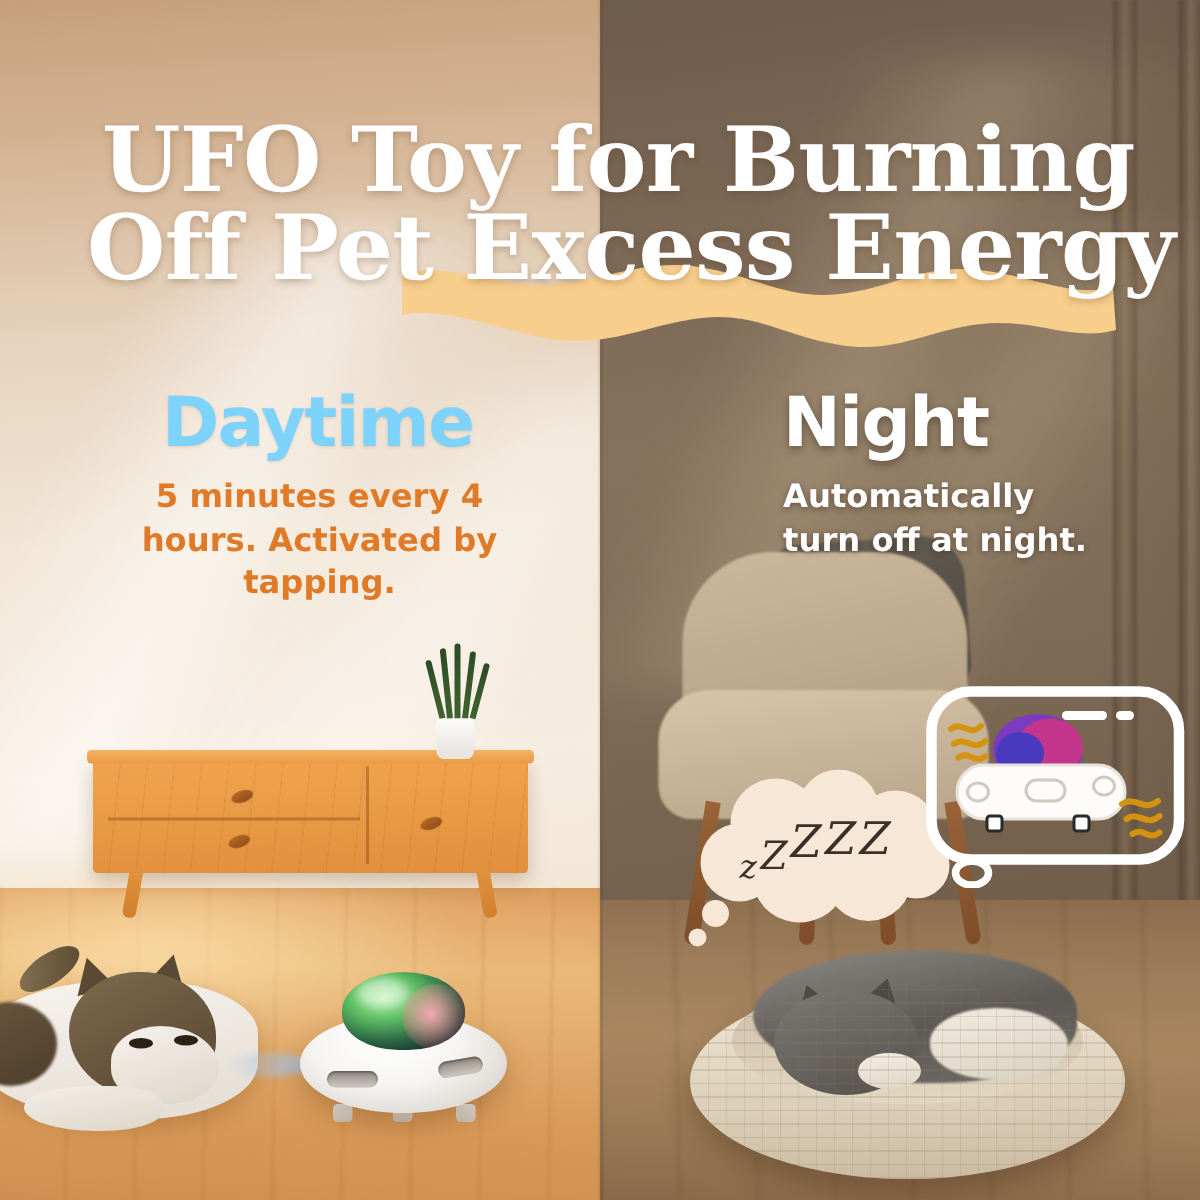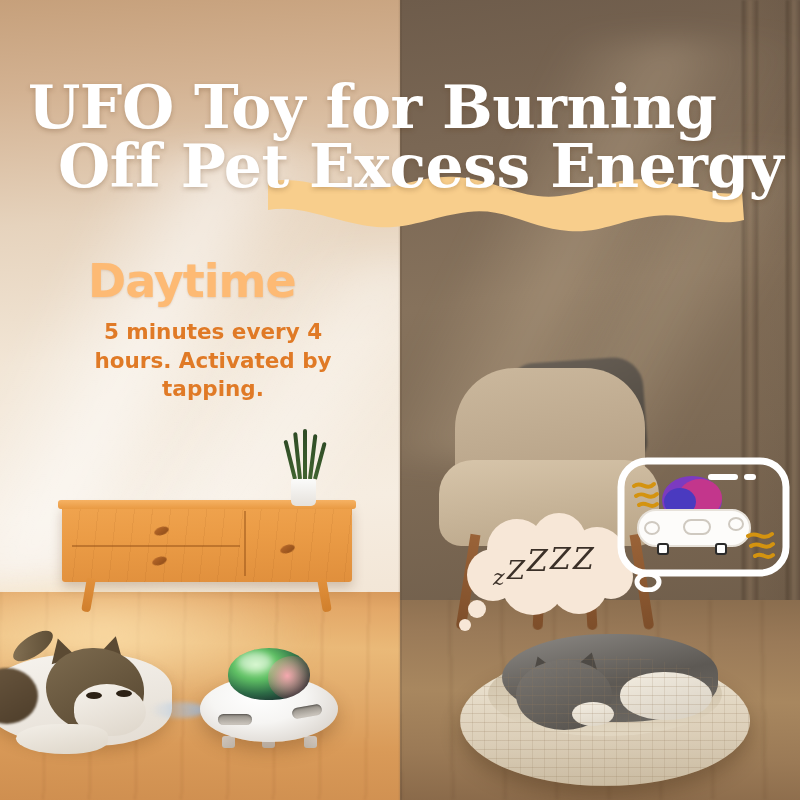"UFO Toy for Burning" #headline .hl-line { padding-left: 28px -> 68px }
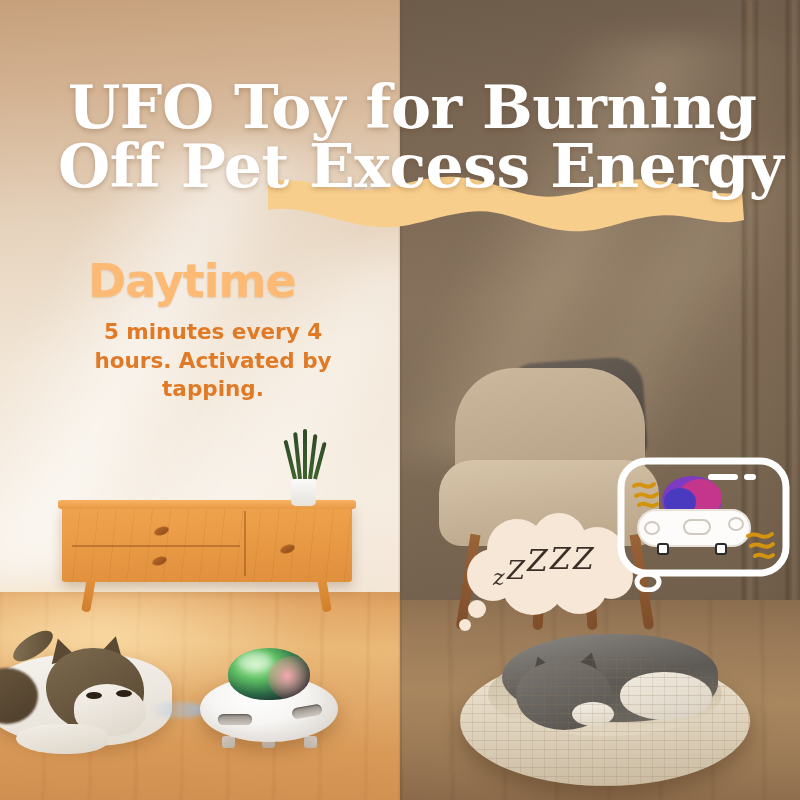"Daytime" #col-day .col-title { color: #fdba74 -> #7dd3fc; margin-left: none -> 20px }
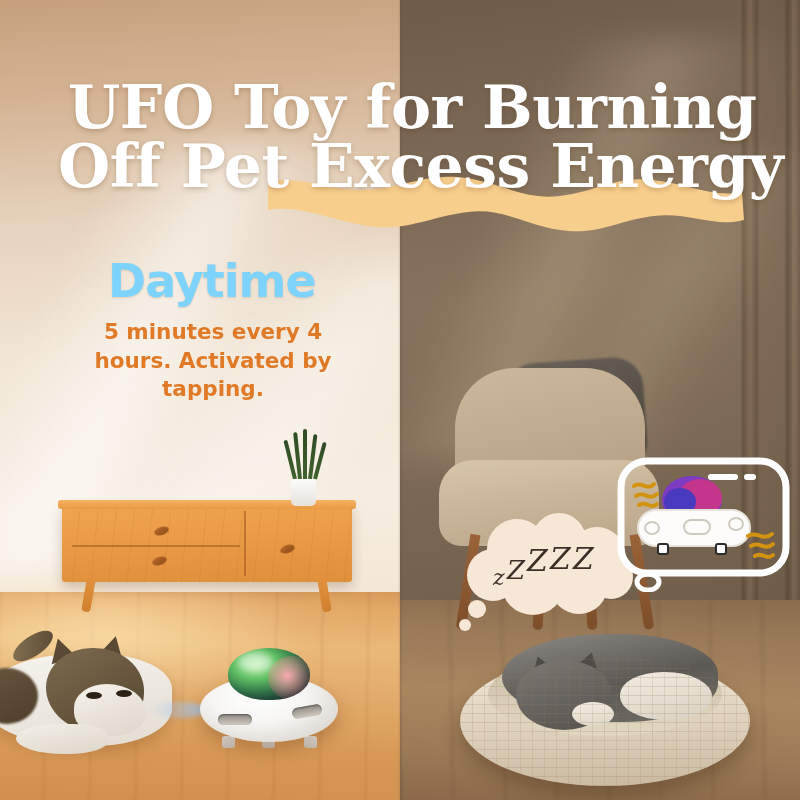"Night" div.col { html: none -> <div> <p>Night</p> <p>Automatically turn off at night.</p> </div> }
